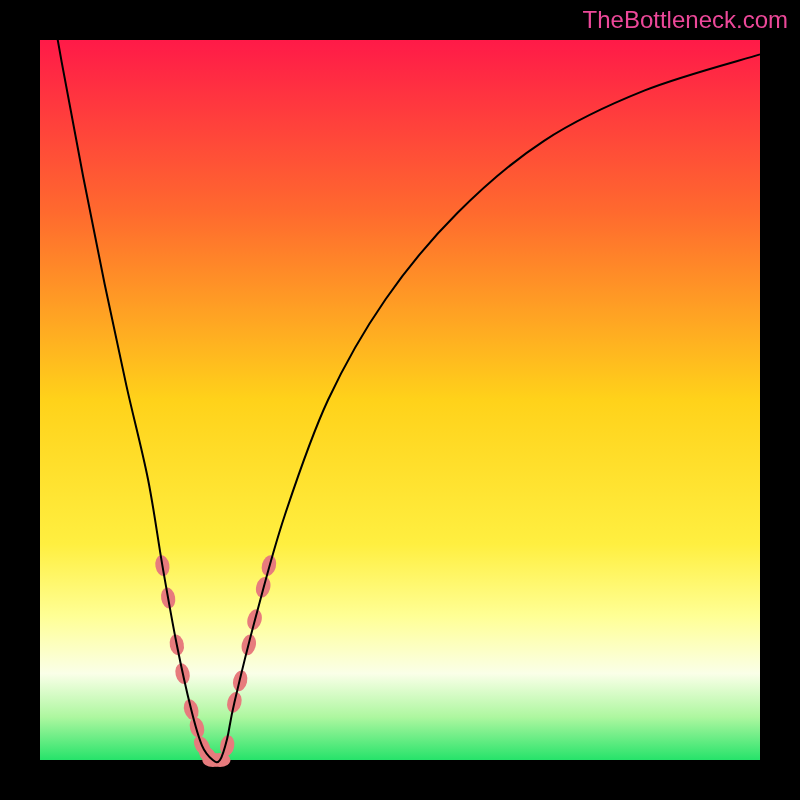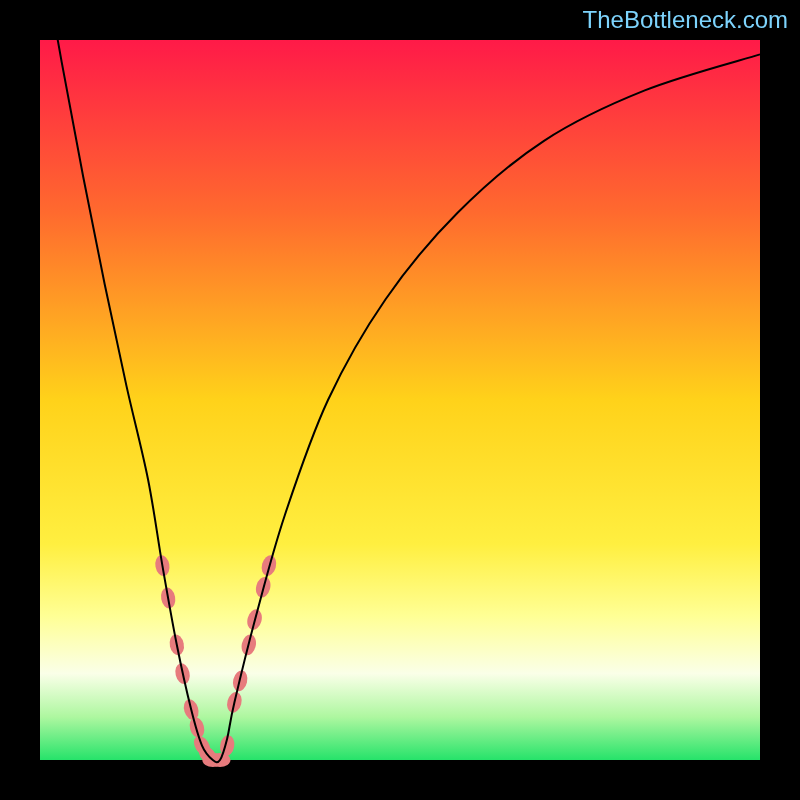"TheBottleneck.com" .watermark { color: #7dd3fc -> #ec4899 }
